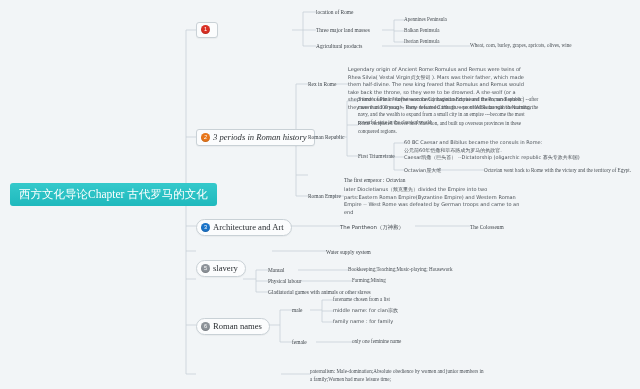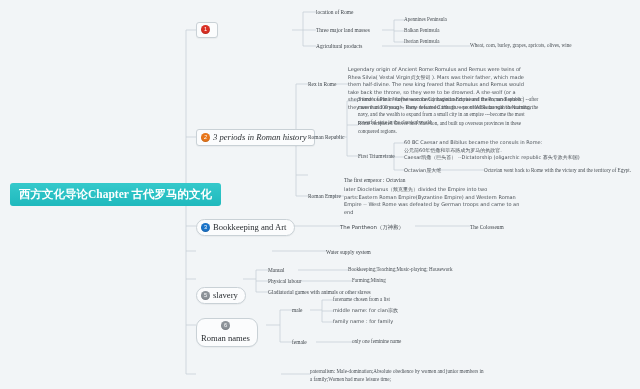"西方文化导论Chapter 古代罗马的文化" .root { font-weight: bold -> normal }
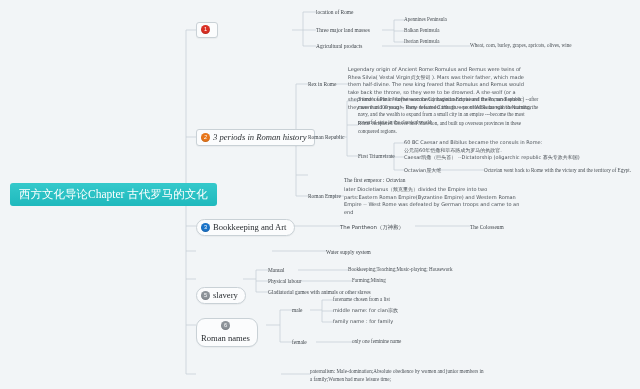"Bookkeeping and Art" span { text: Bookkeeping -> Architecture }
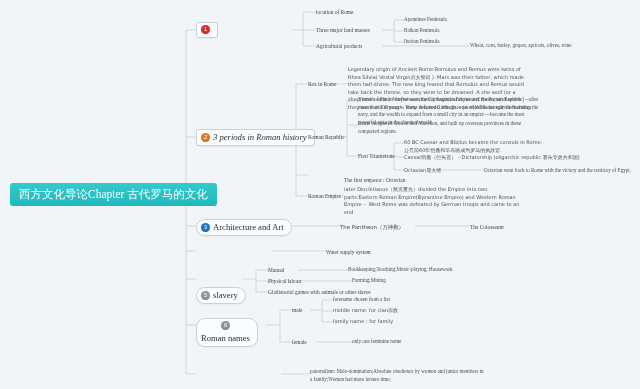"slavery" div.node { top: 287px -> 260px }
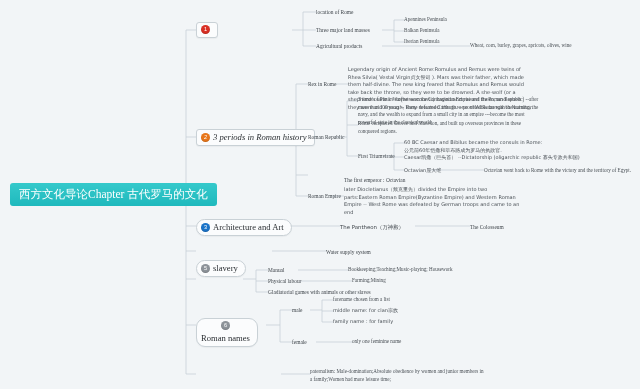"Roman names" div.node { flex-direction: column -> none }
